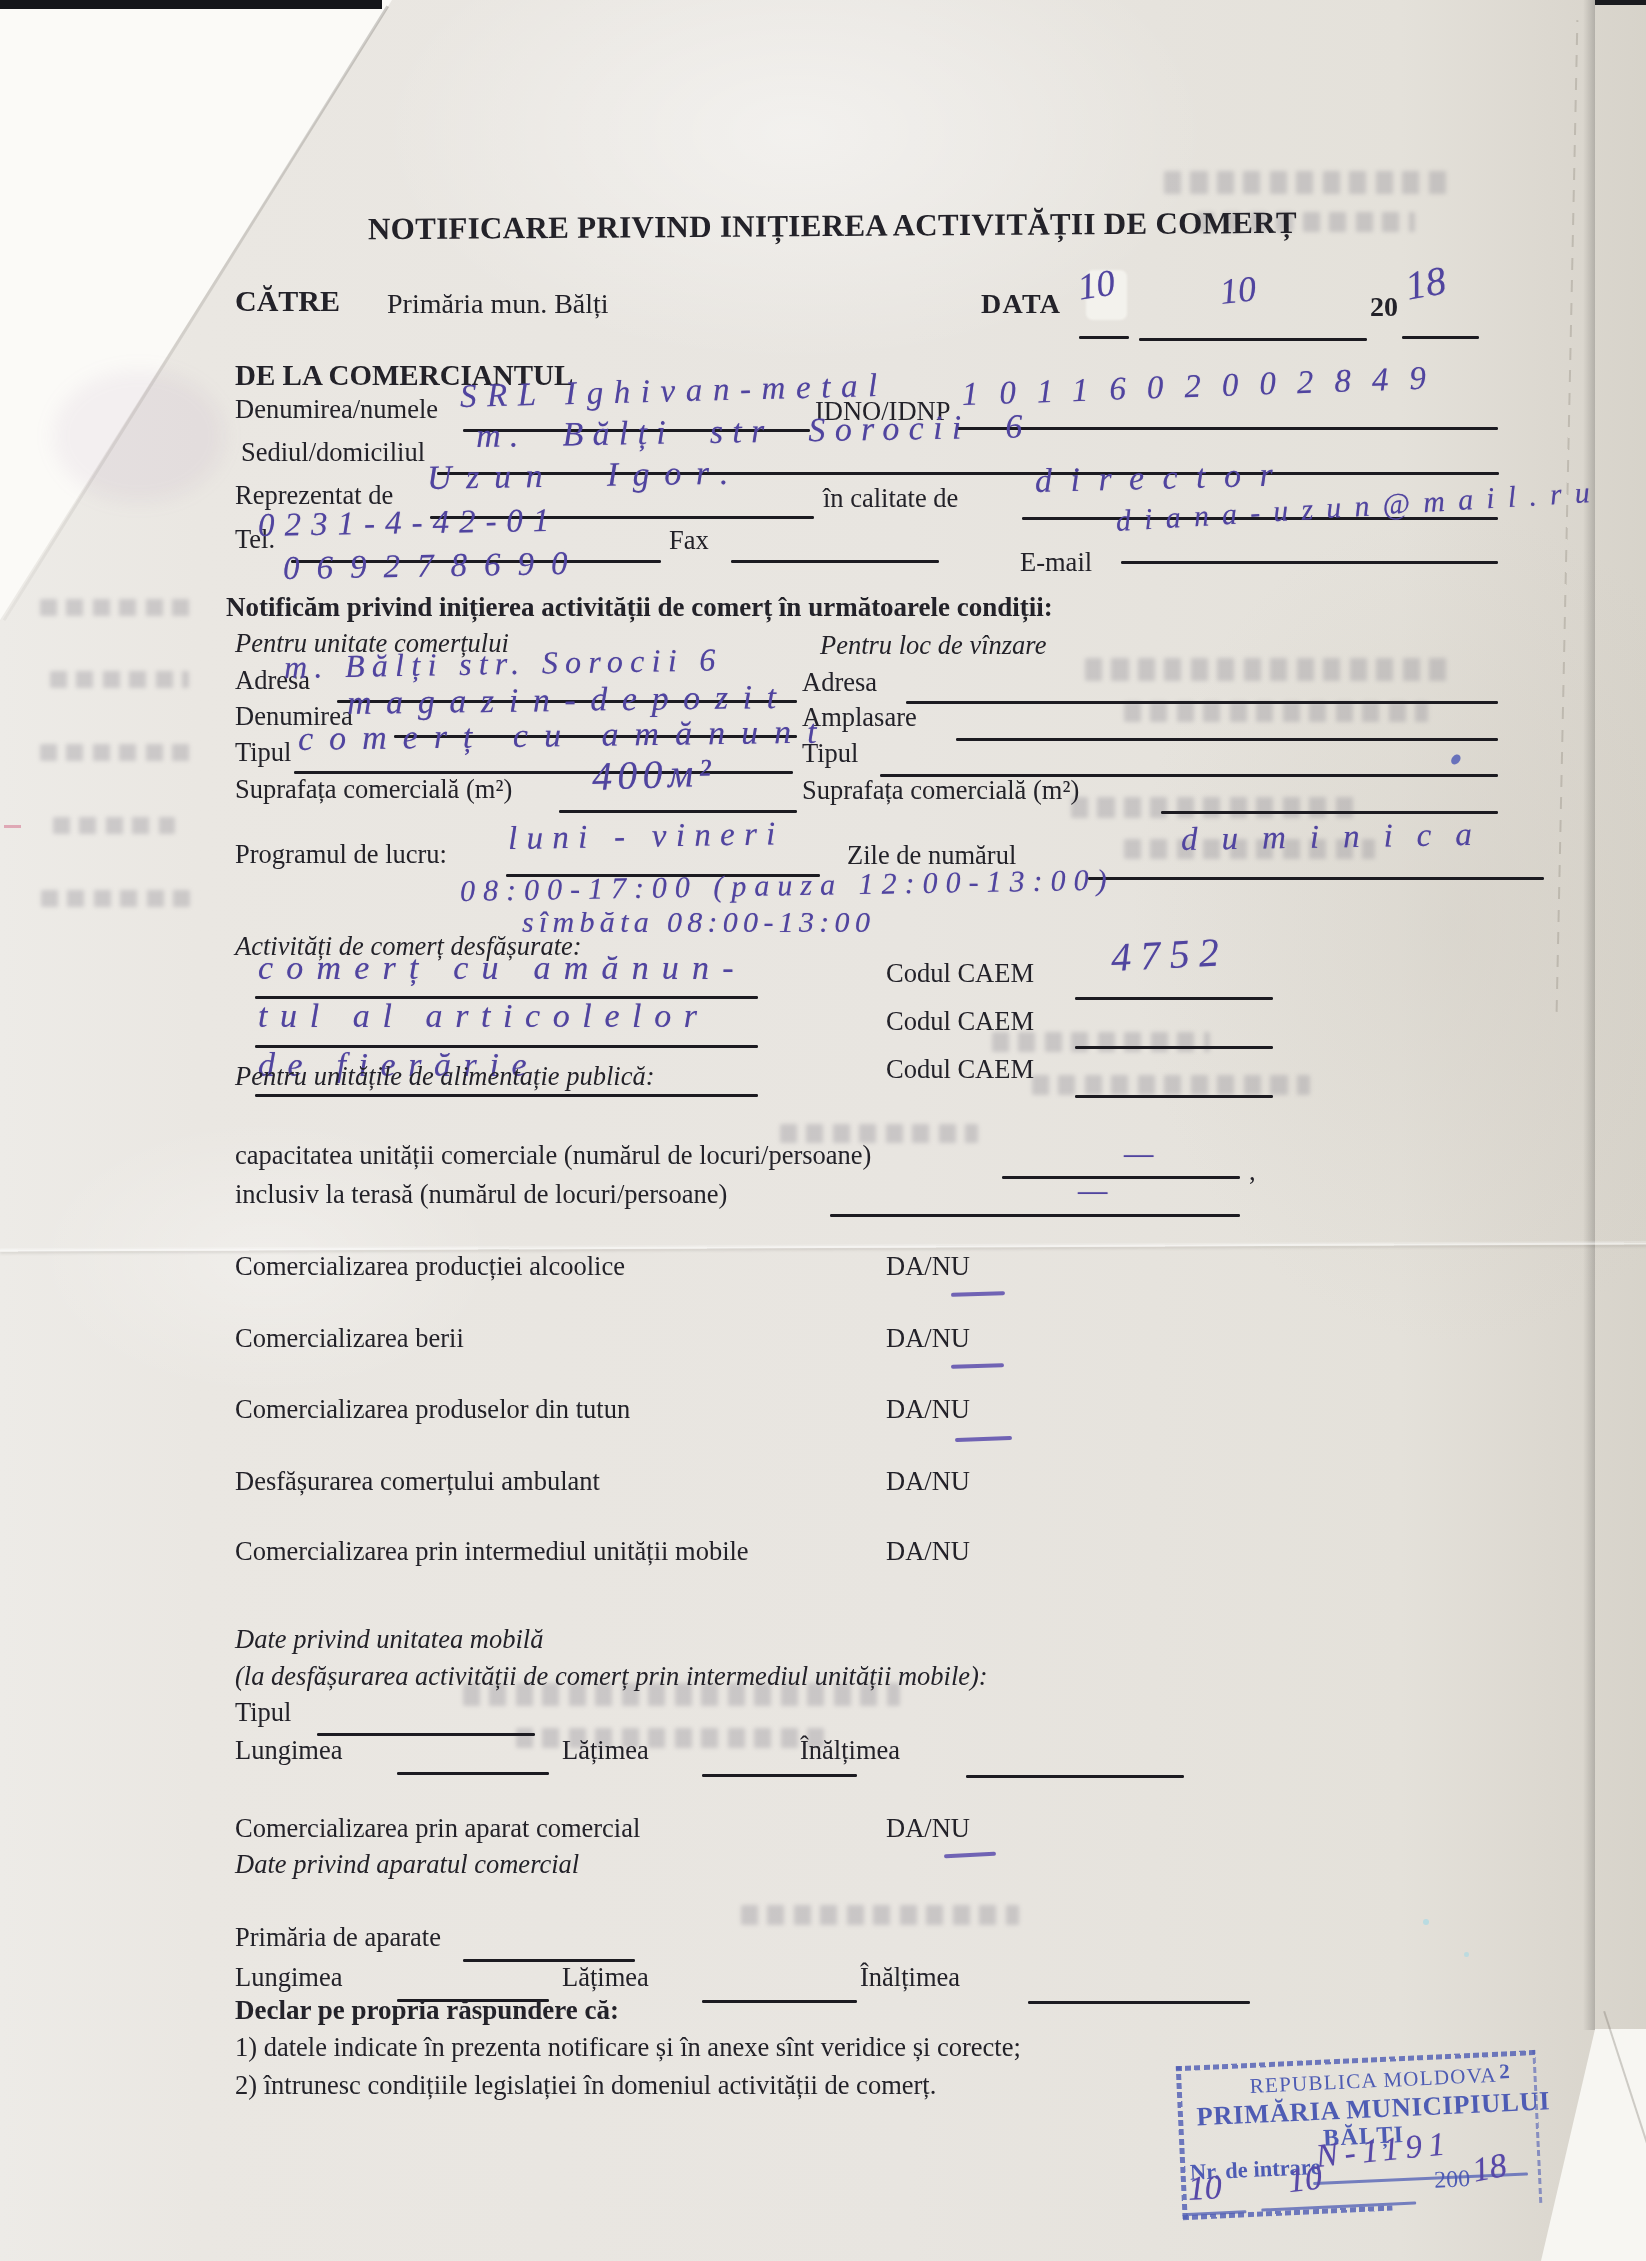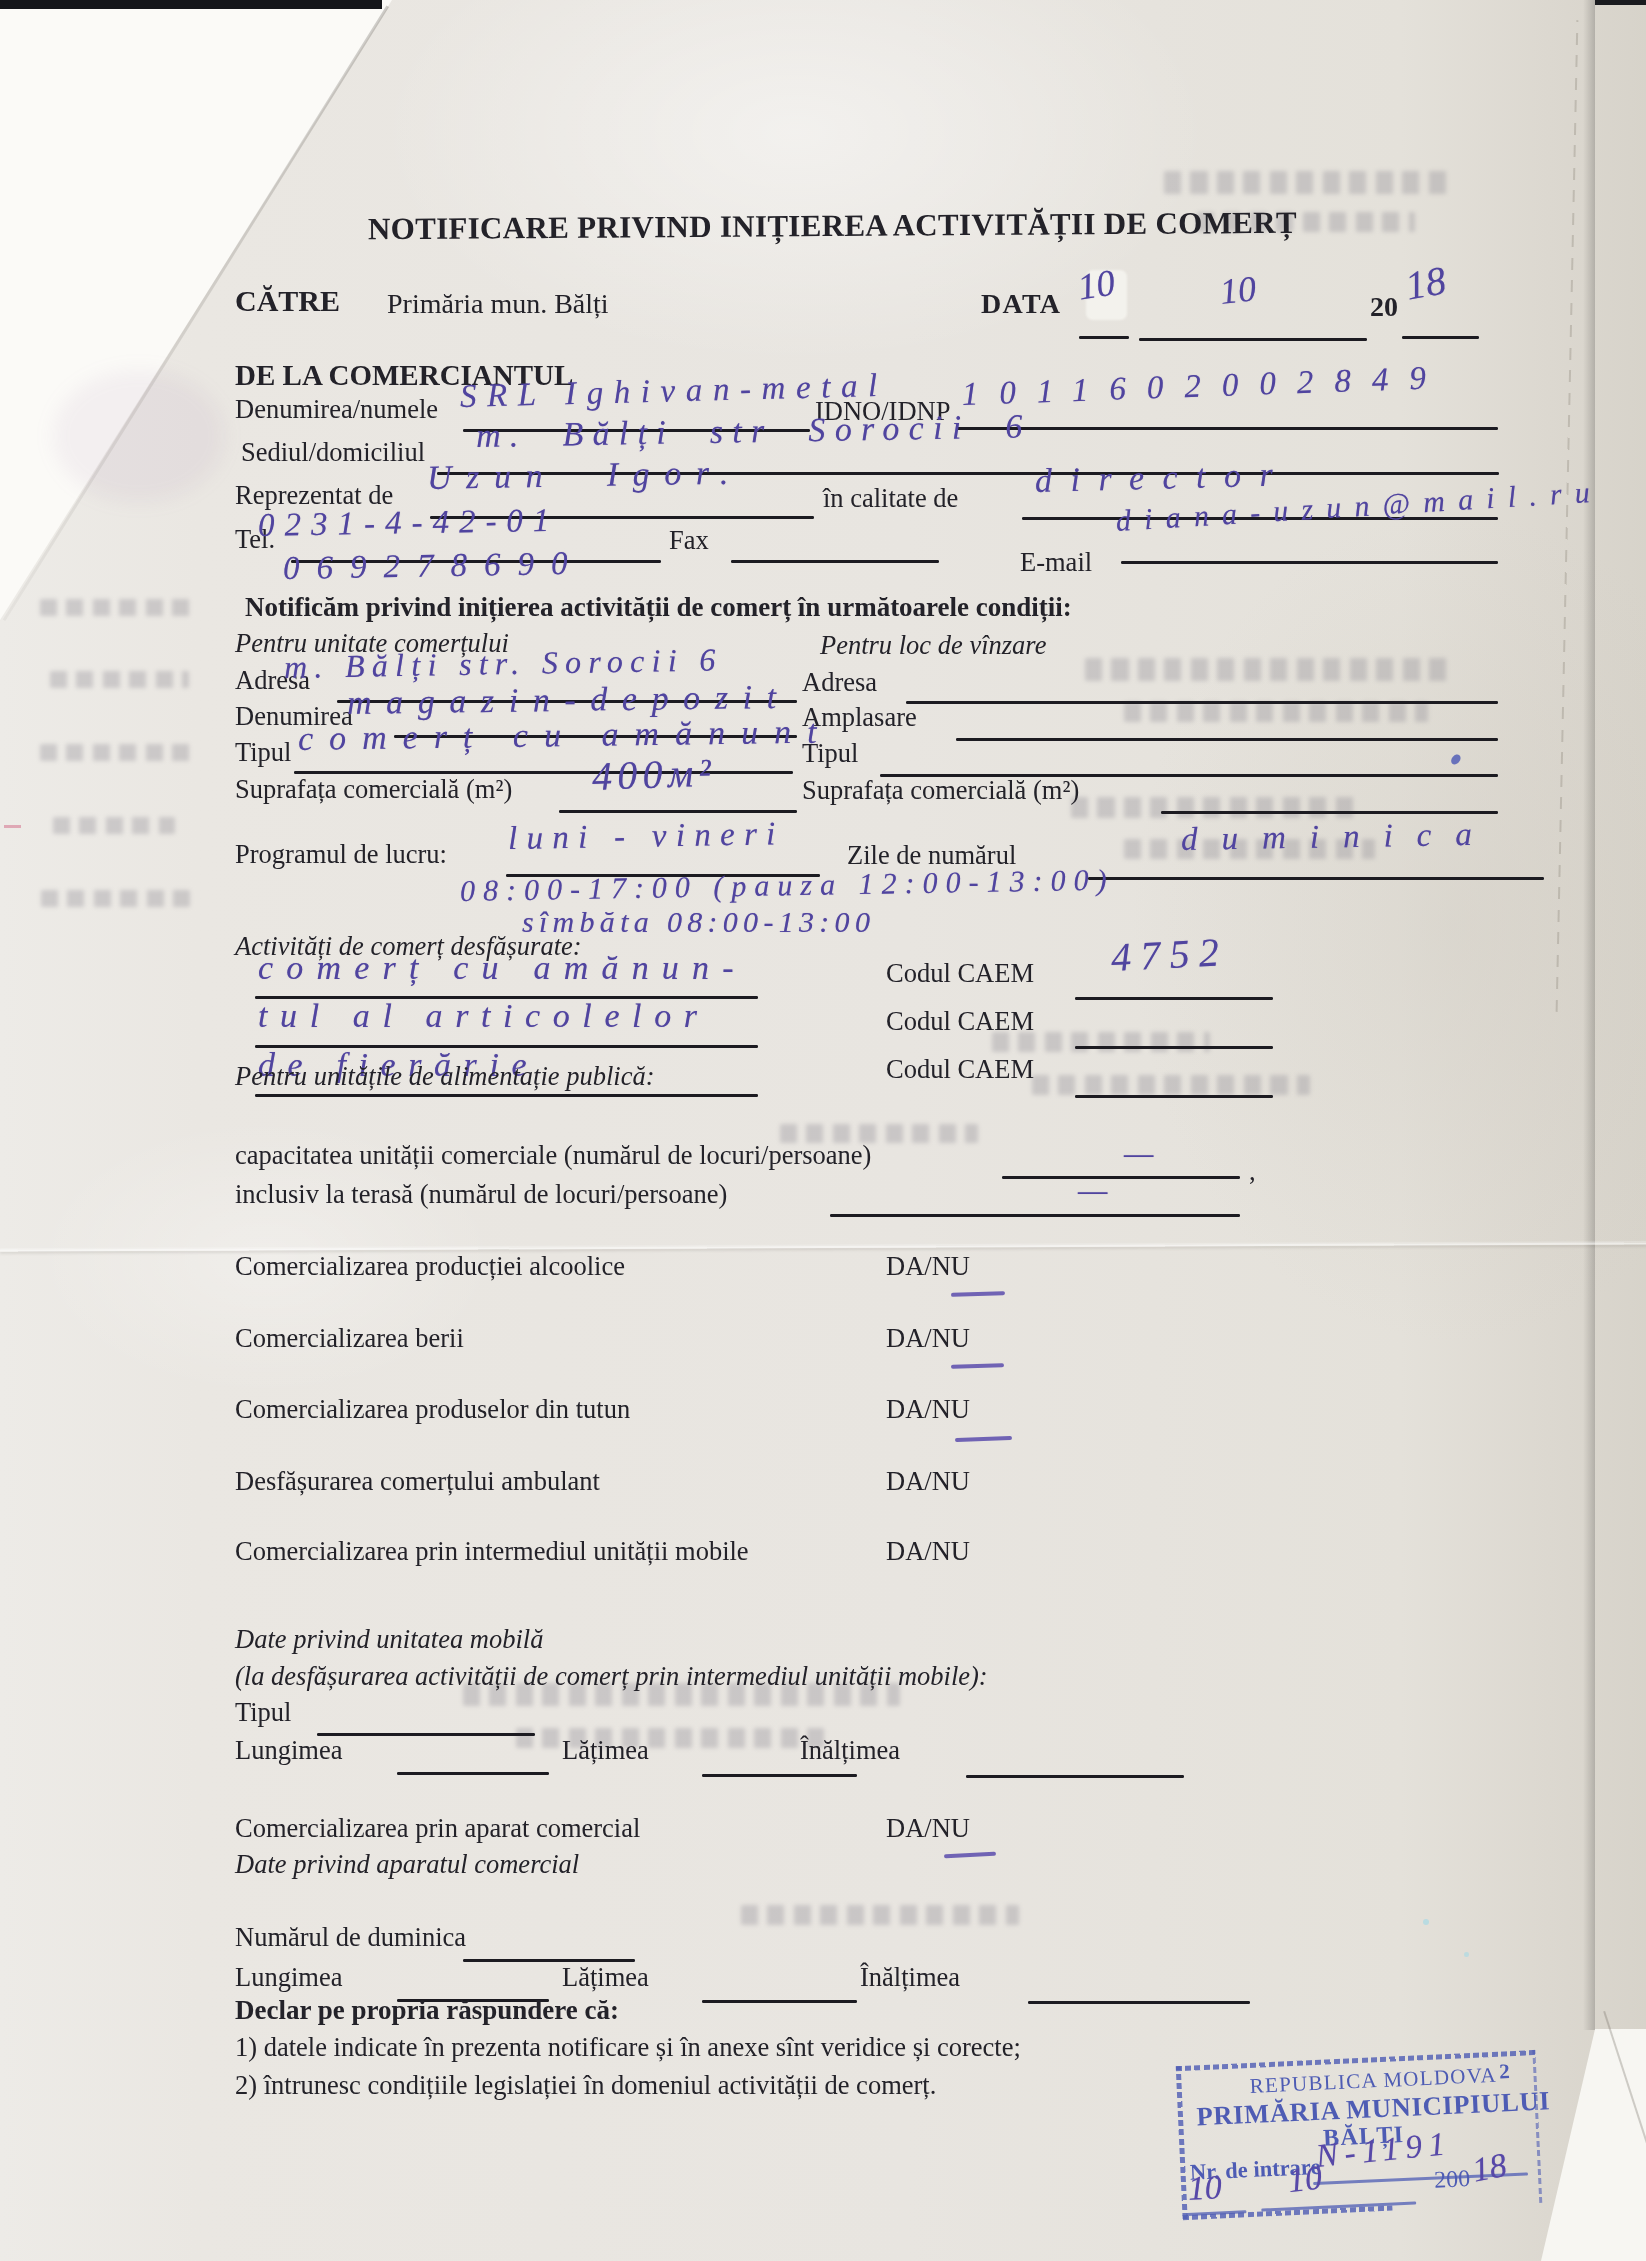"Notificăm privind inițierea activității" div.lbl { left: 245px -> 226px }
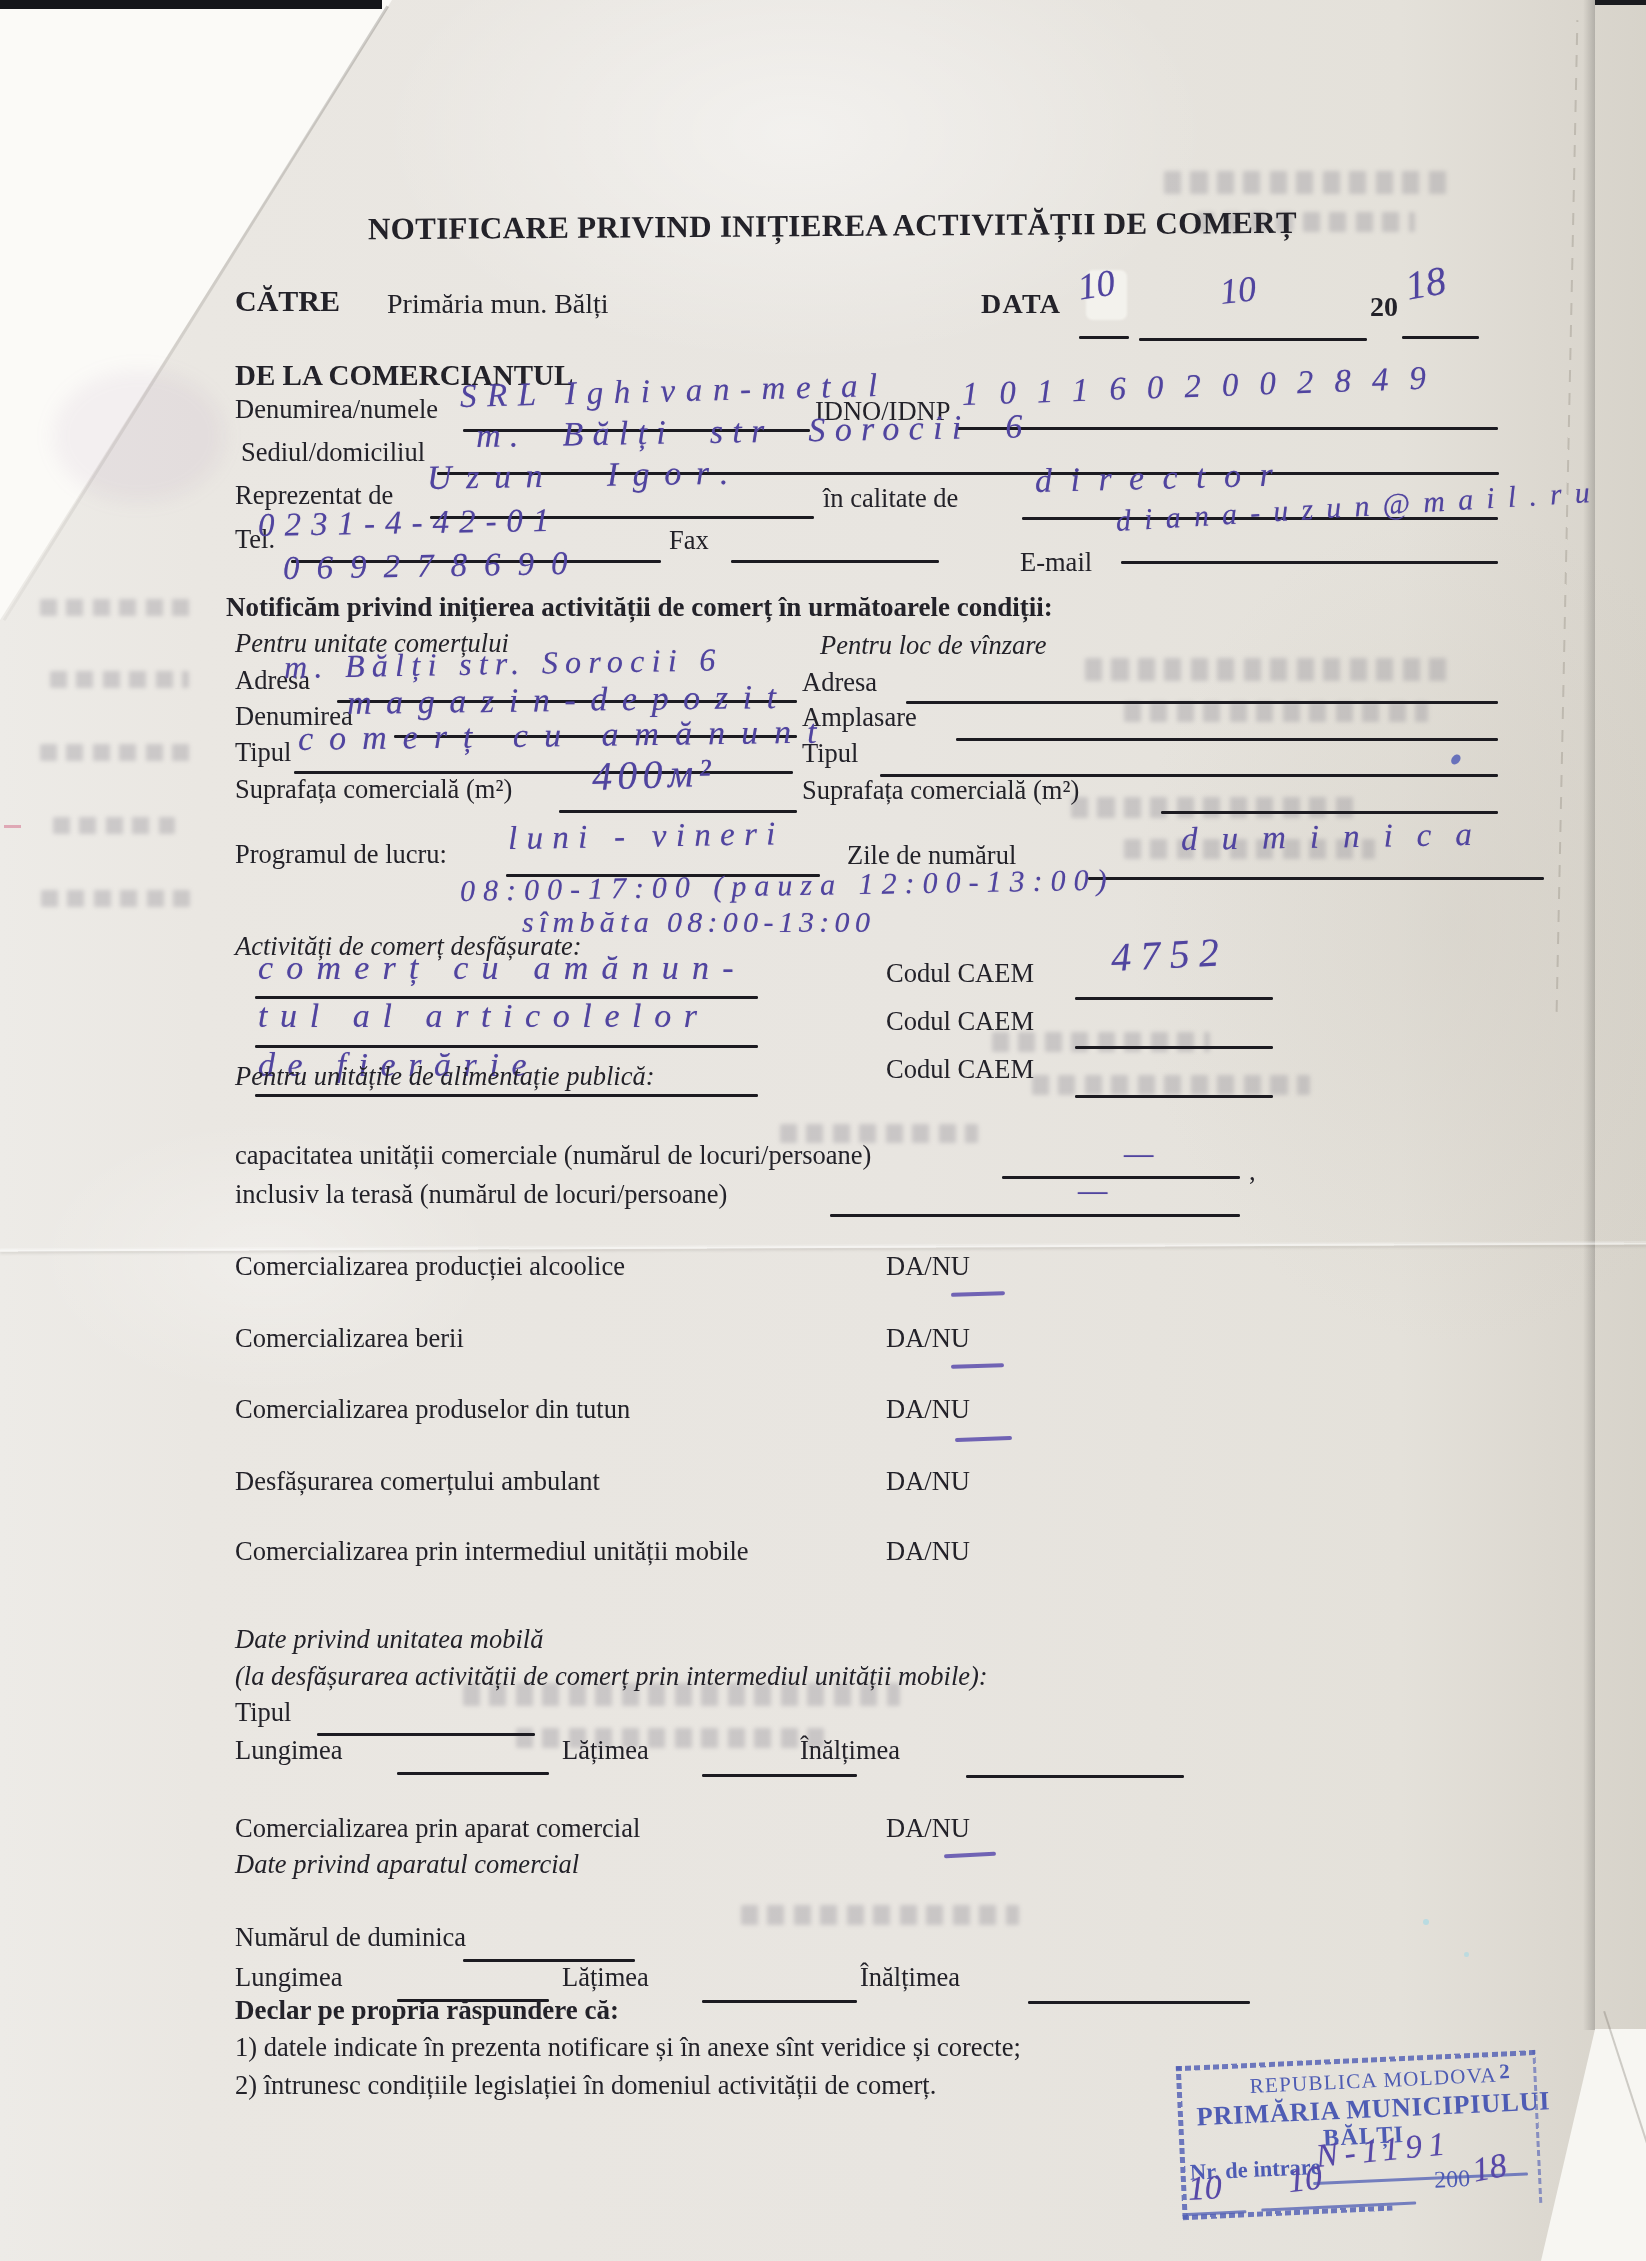"Numărul de duminica" div.lbl { text: Numărul de duminica -> Primăria de aparate }
